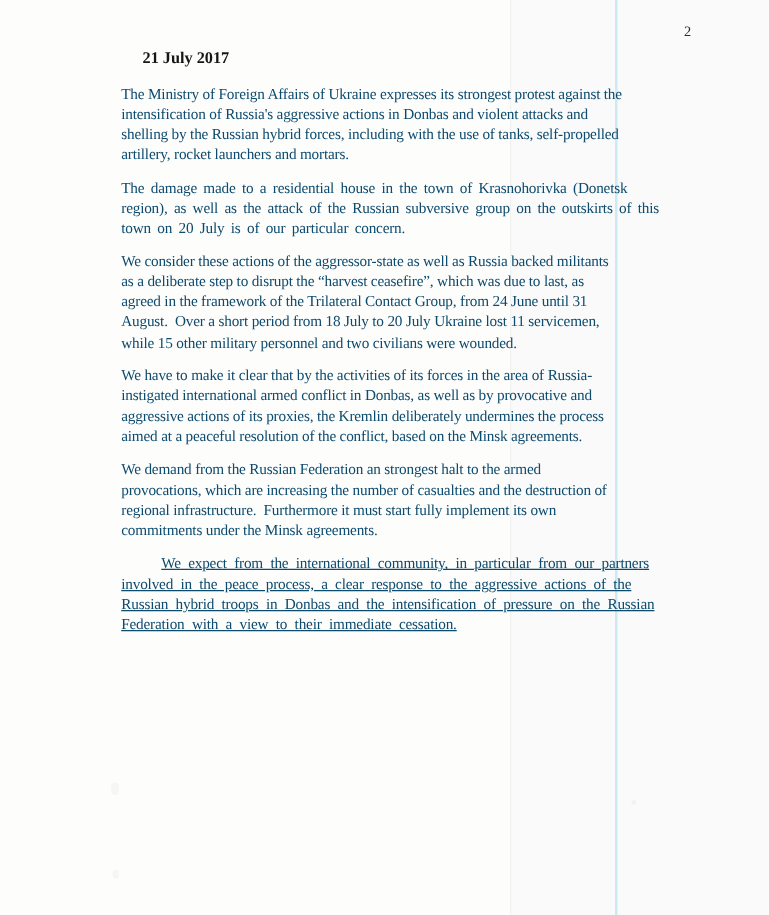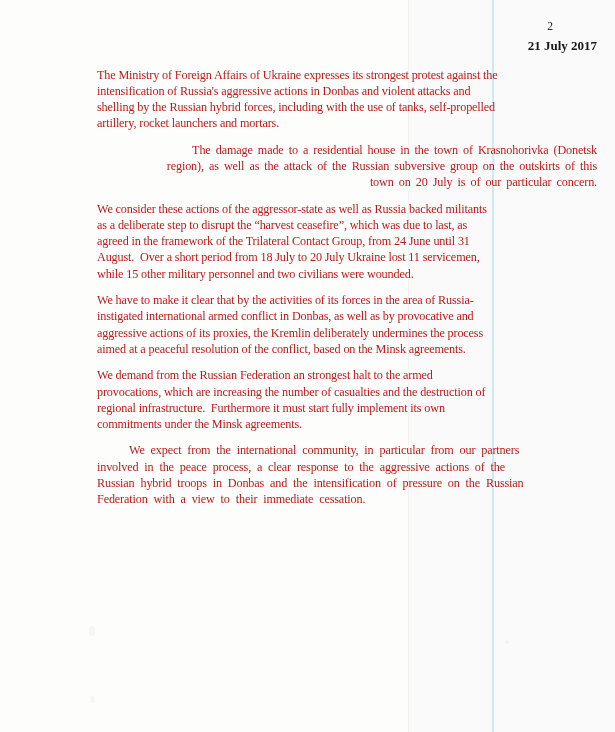"21 July 2017" .date { text-align: right -> none }
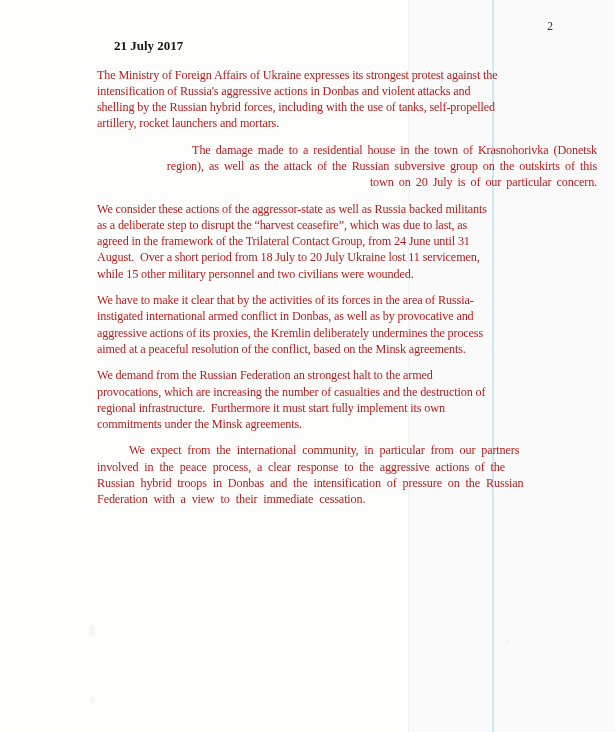"The Ministry of Foreign Affairs" .para { color: #b91c1c -> #0c4a6e }
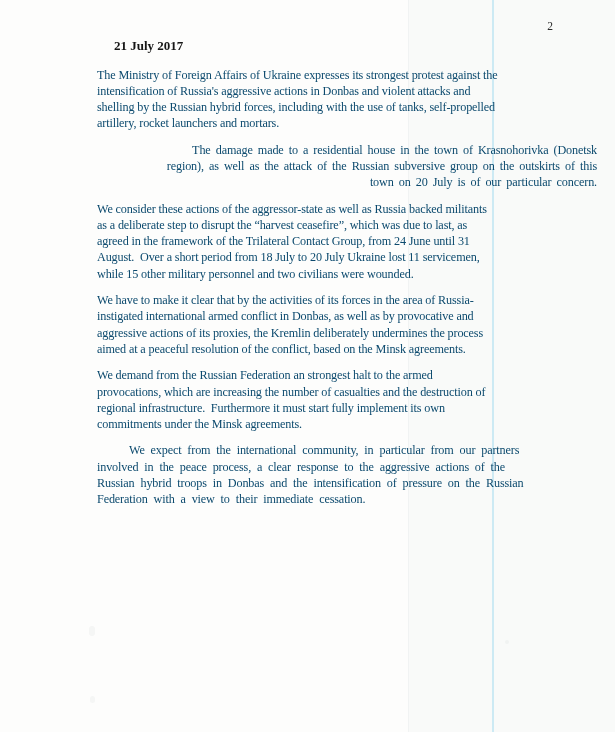"The damage made to a" .para.wide { text-align: right -> none }
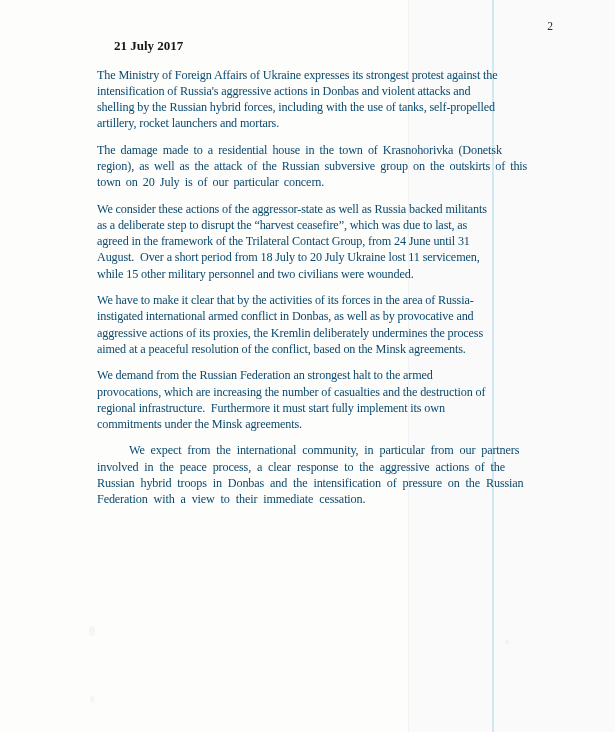"We expect from the international" .para.wider { text-decoration: none -> underline }
